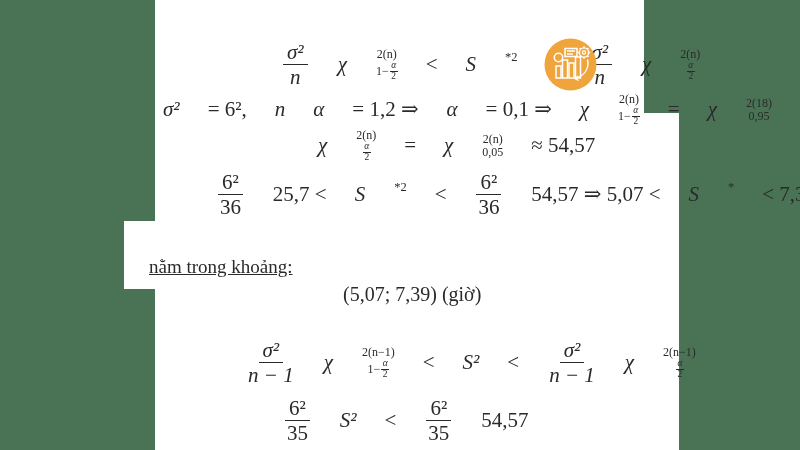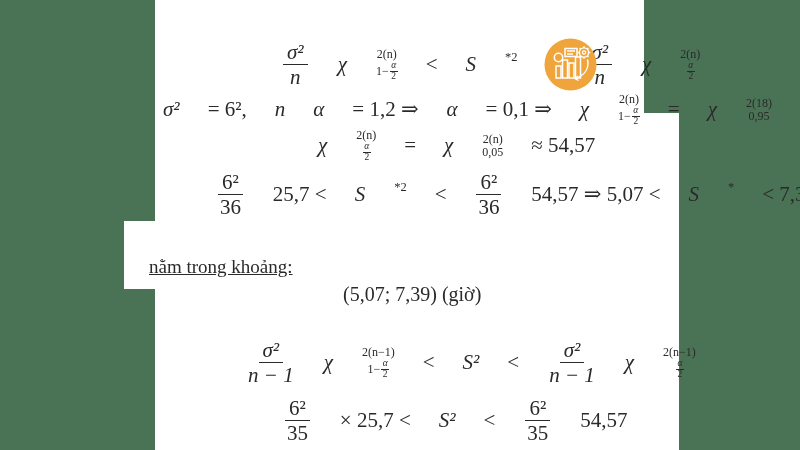"× 25,7 <" span { html: <span> × 25,7 &lt; </span> -> none }
